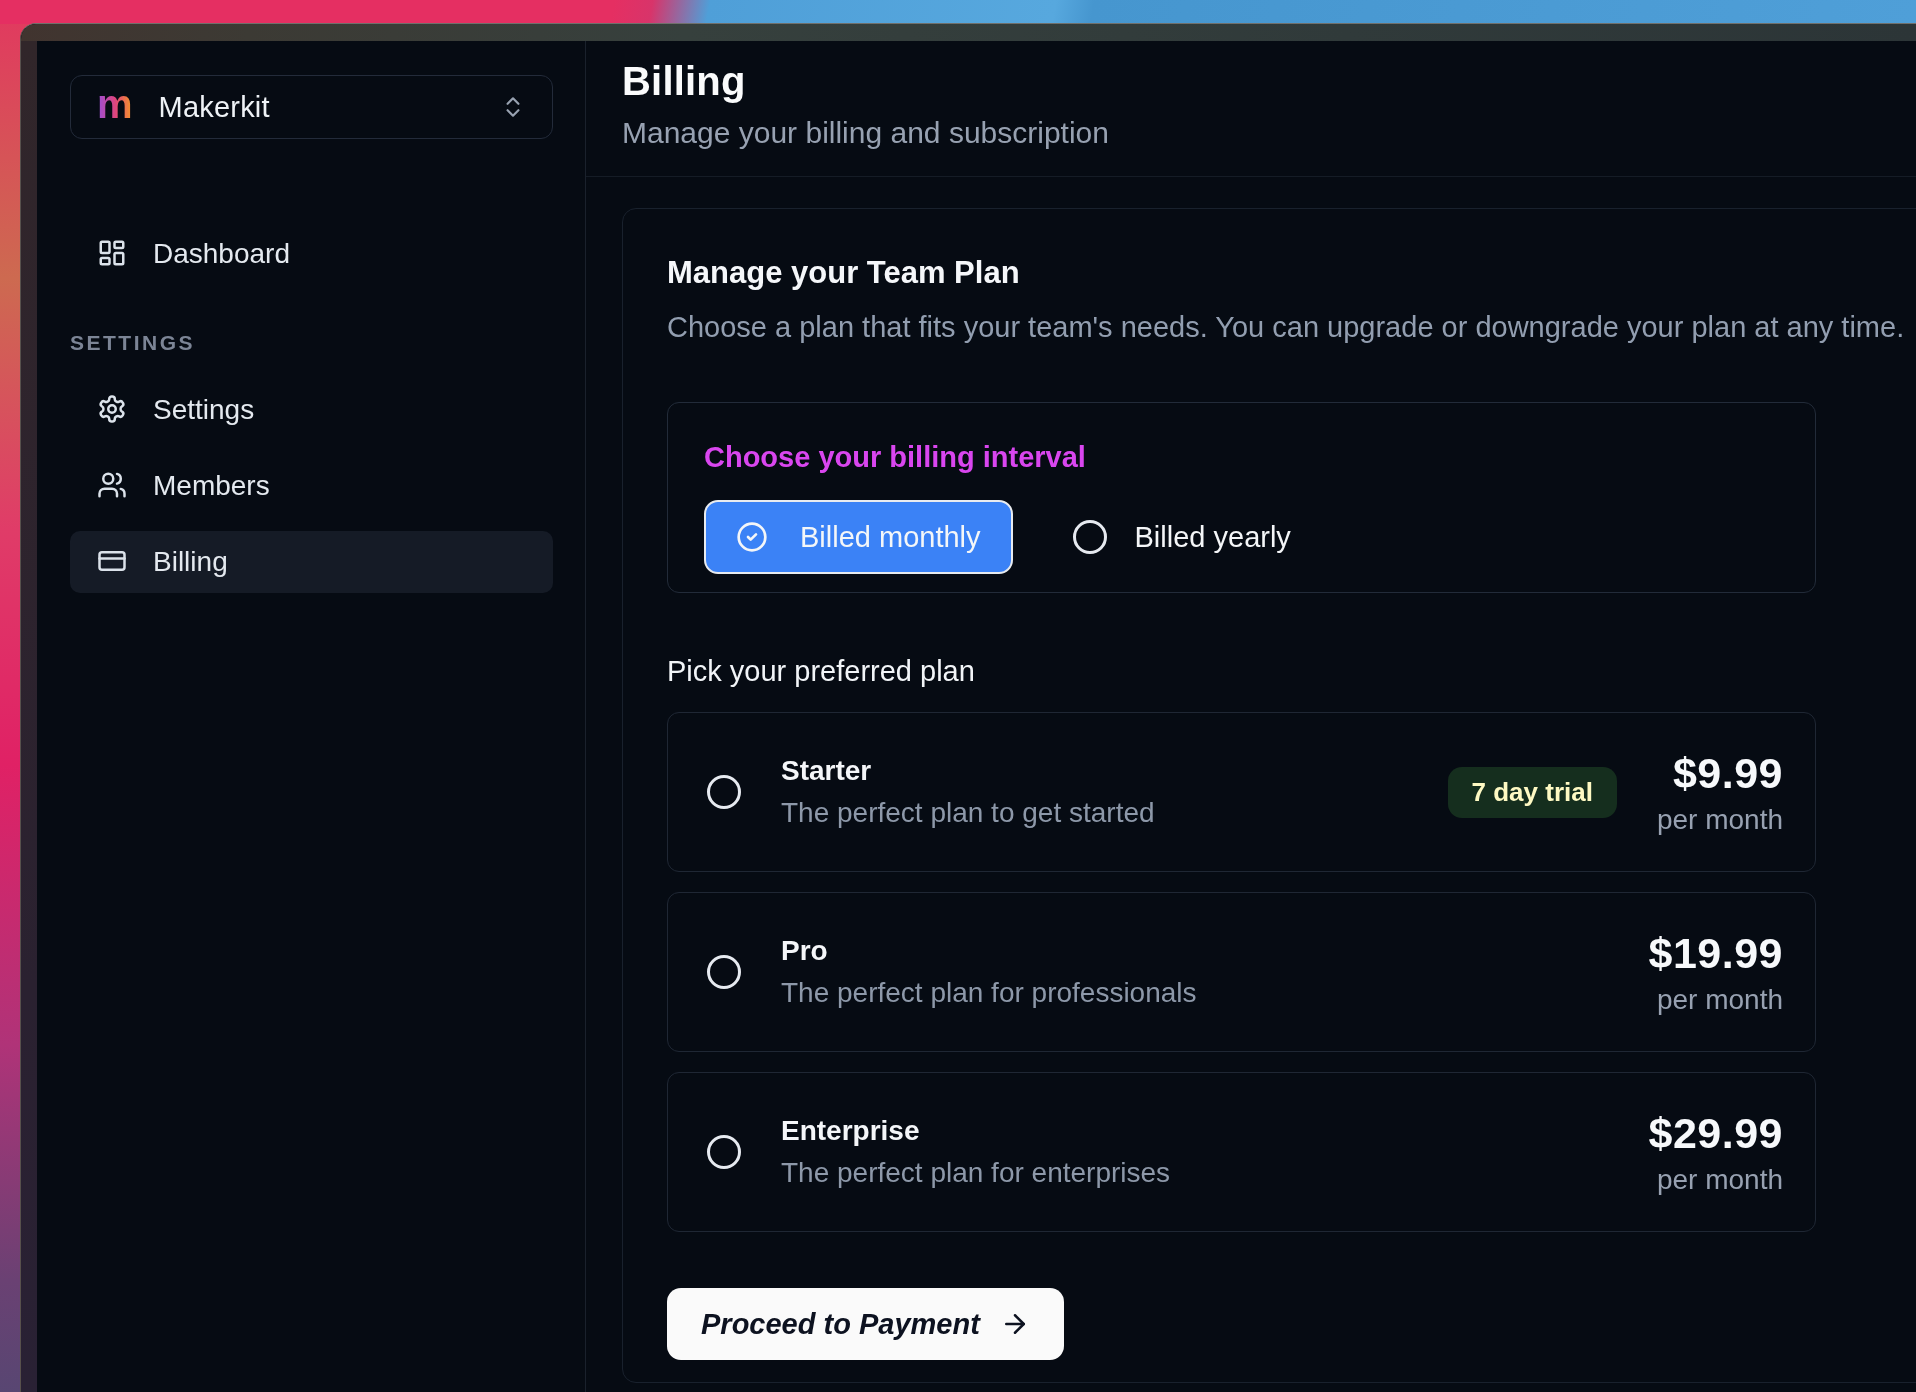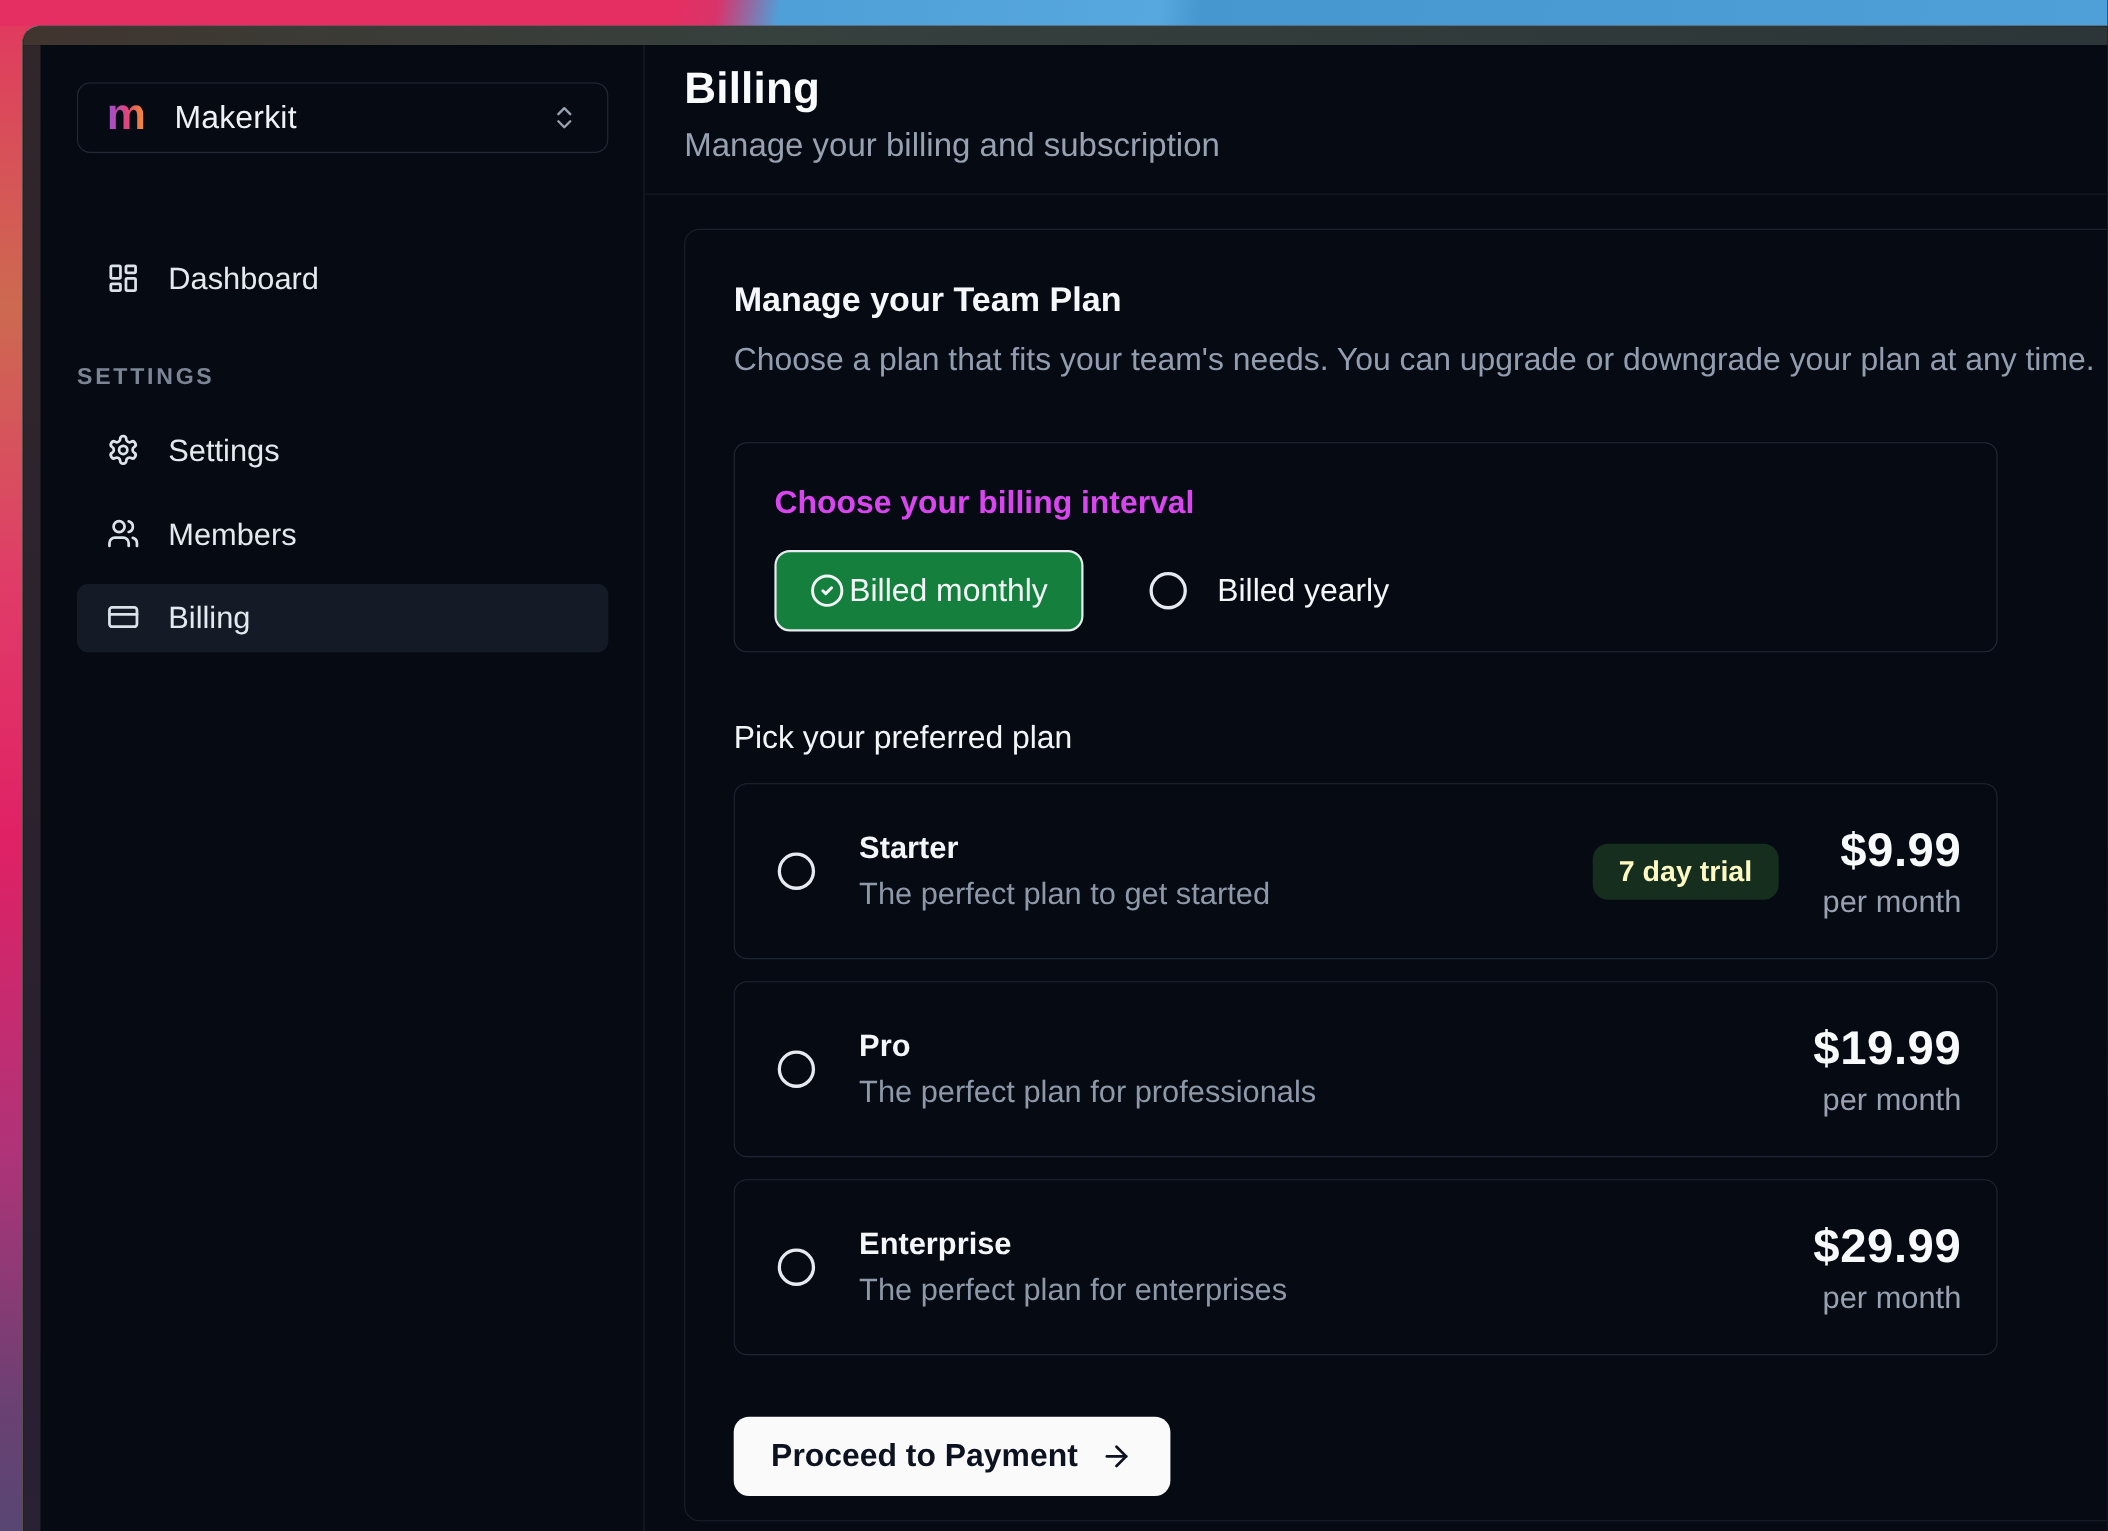"Billed monthly" .interval-pill { background: #15803d -> #3b82f6; gap: 4px -> 32px }
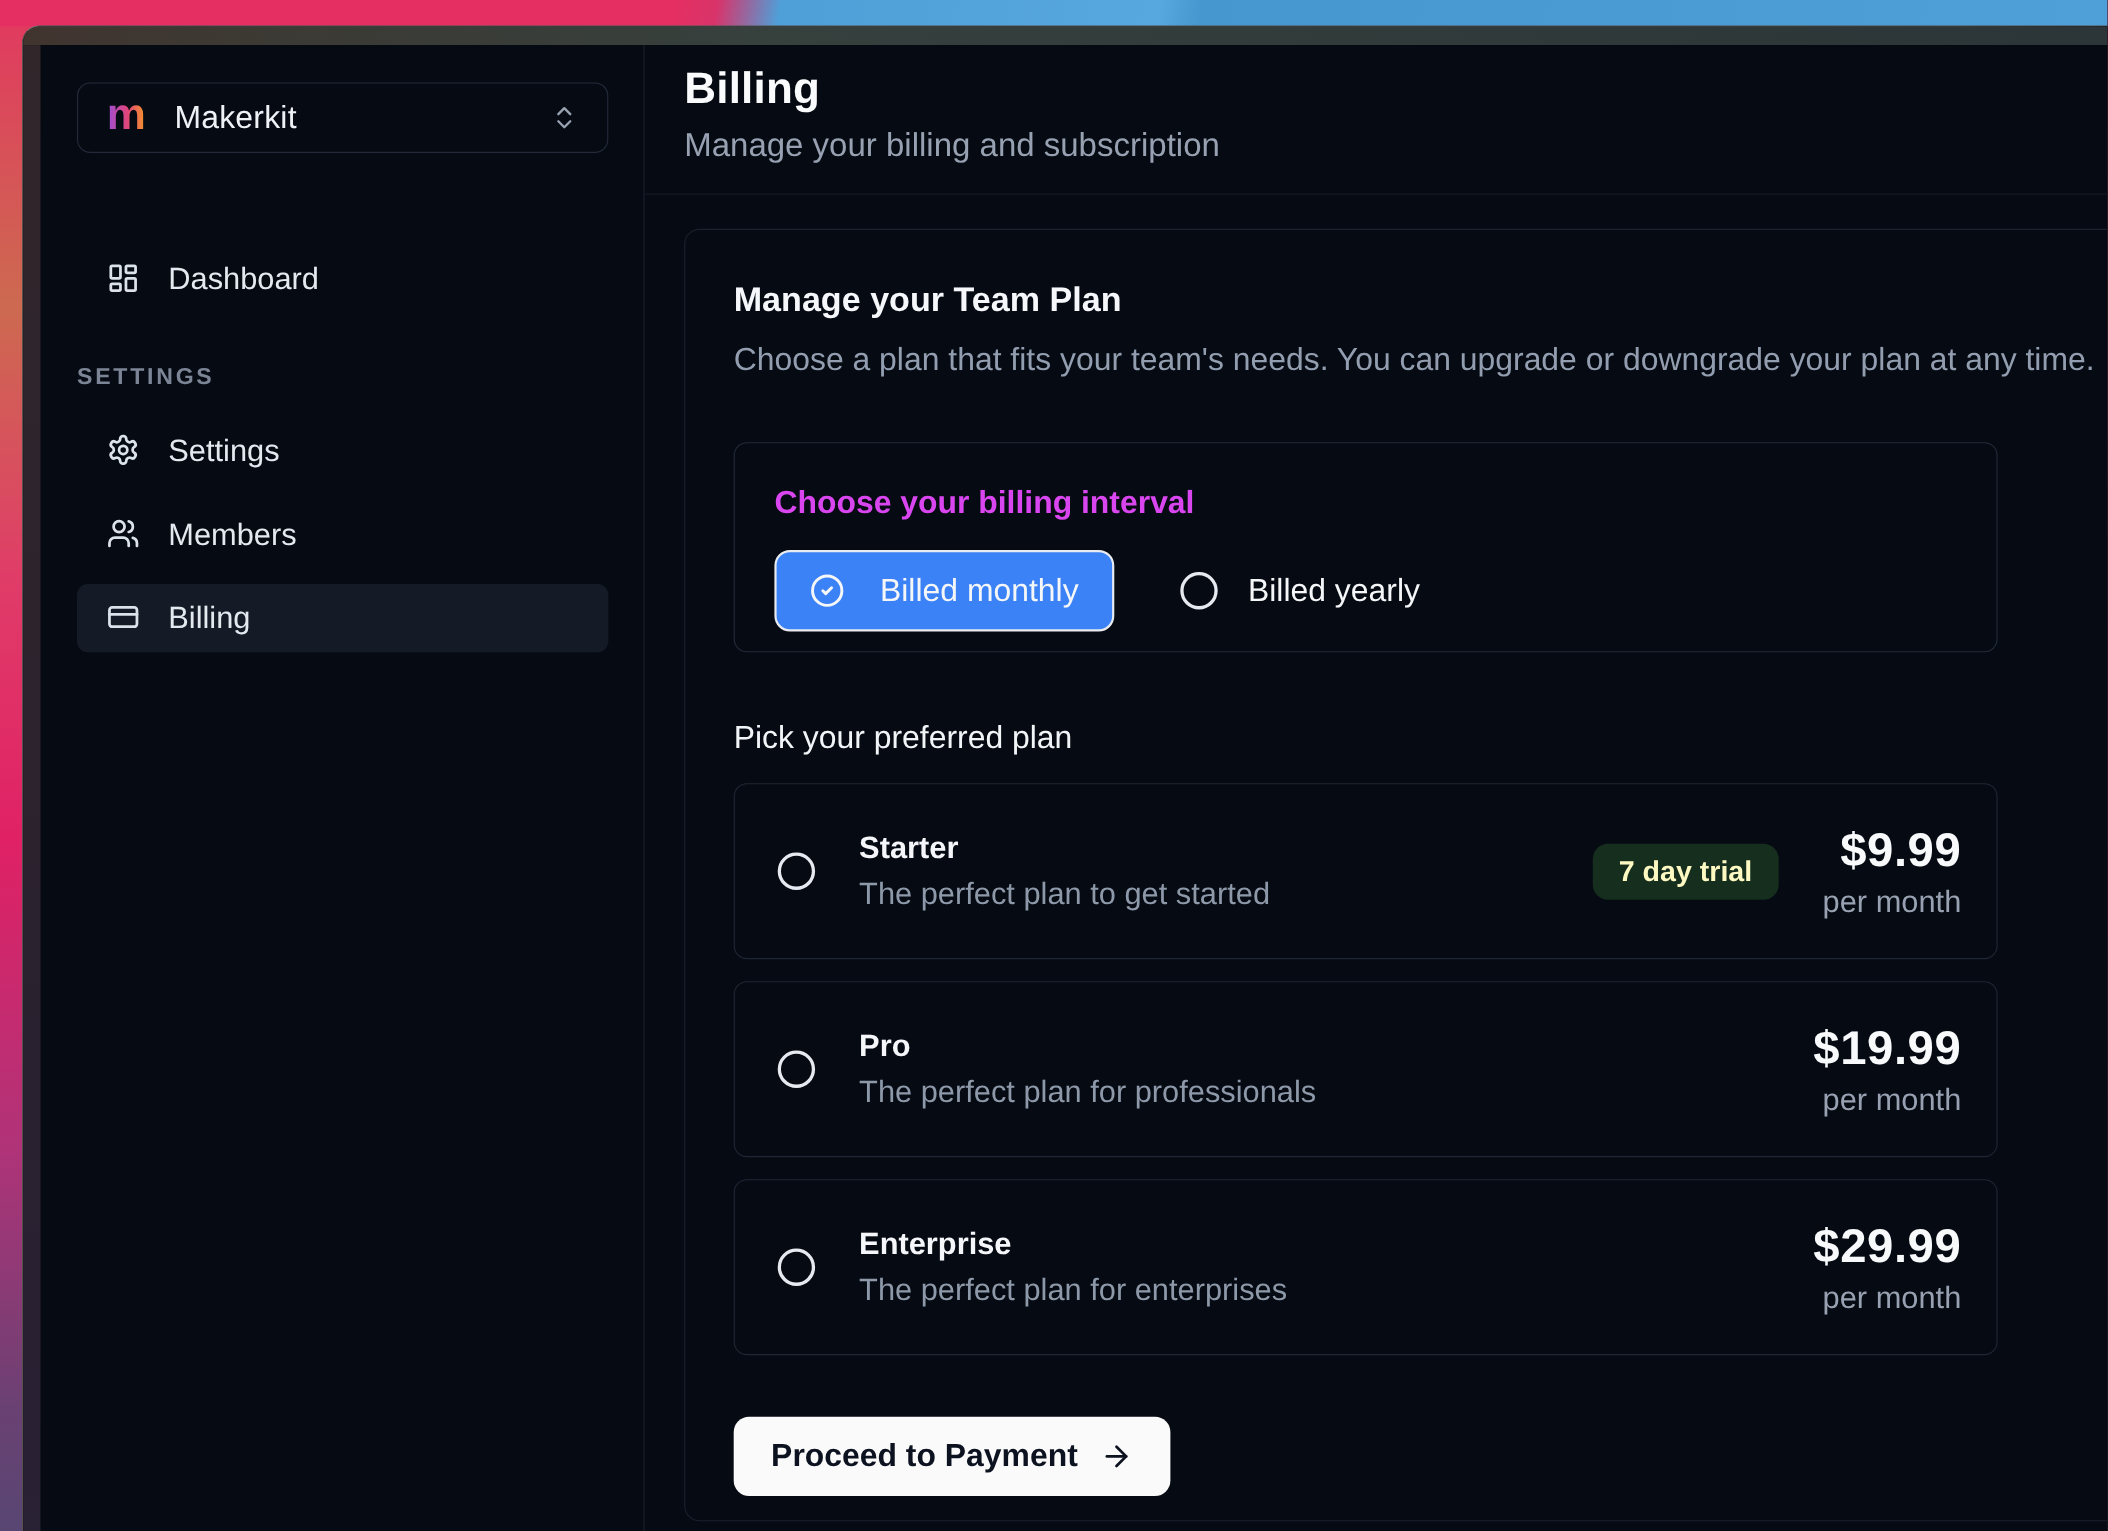"Proceed to Payment" .cta-button { font-style: none -> italic }
